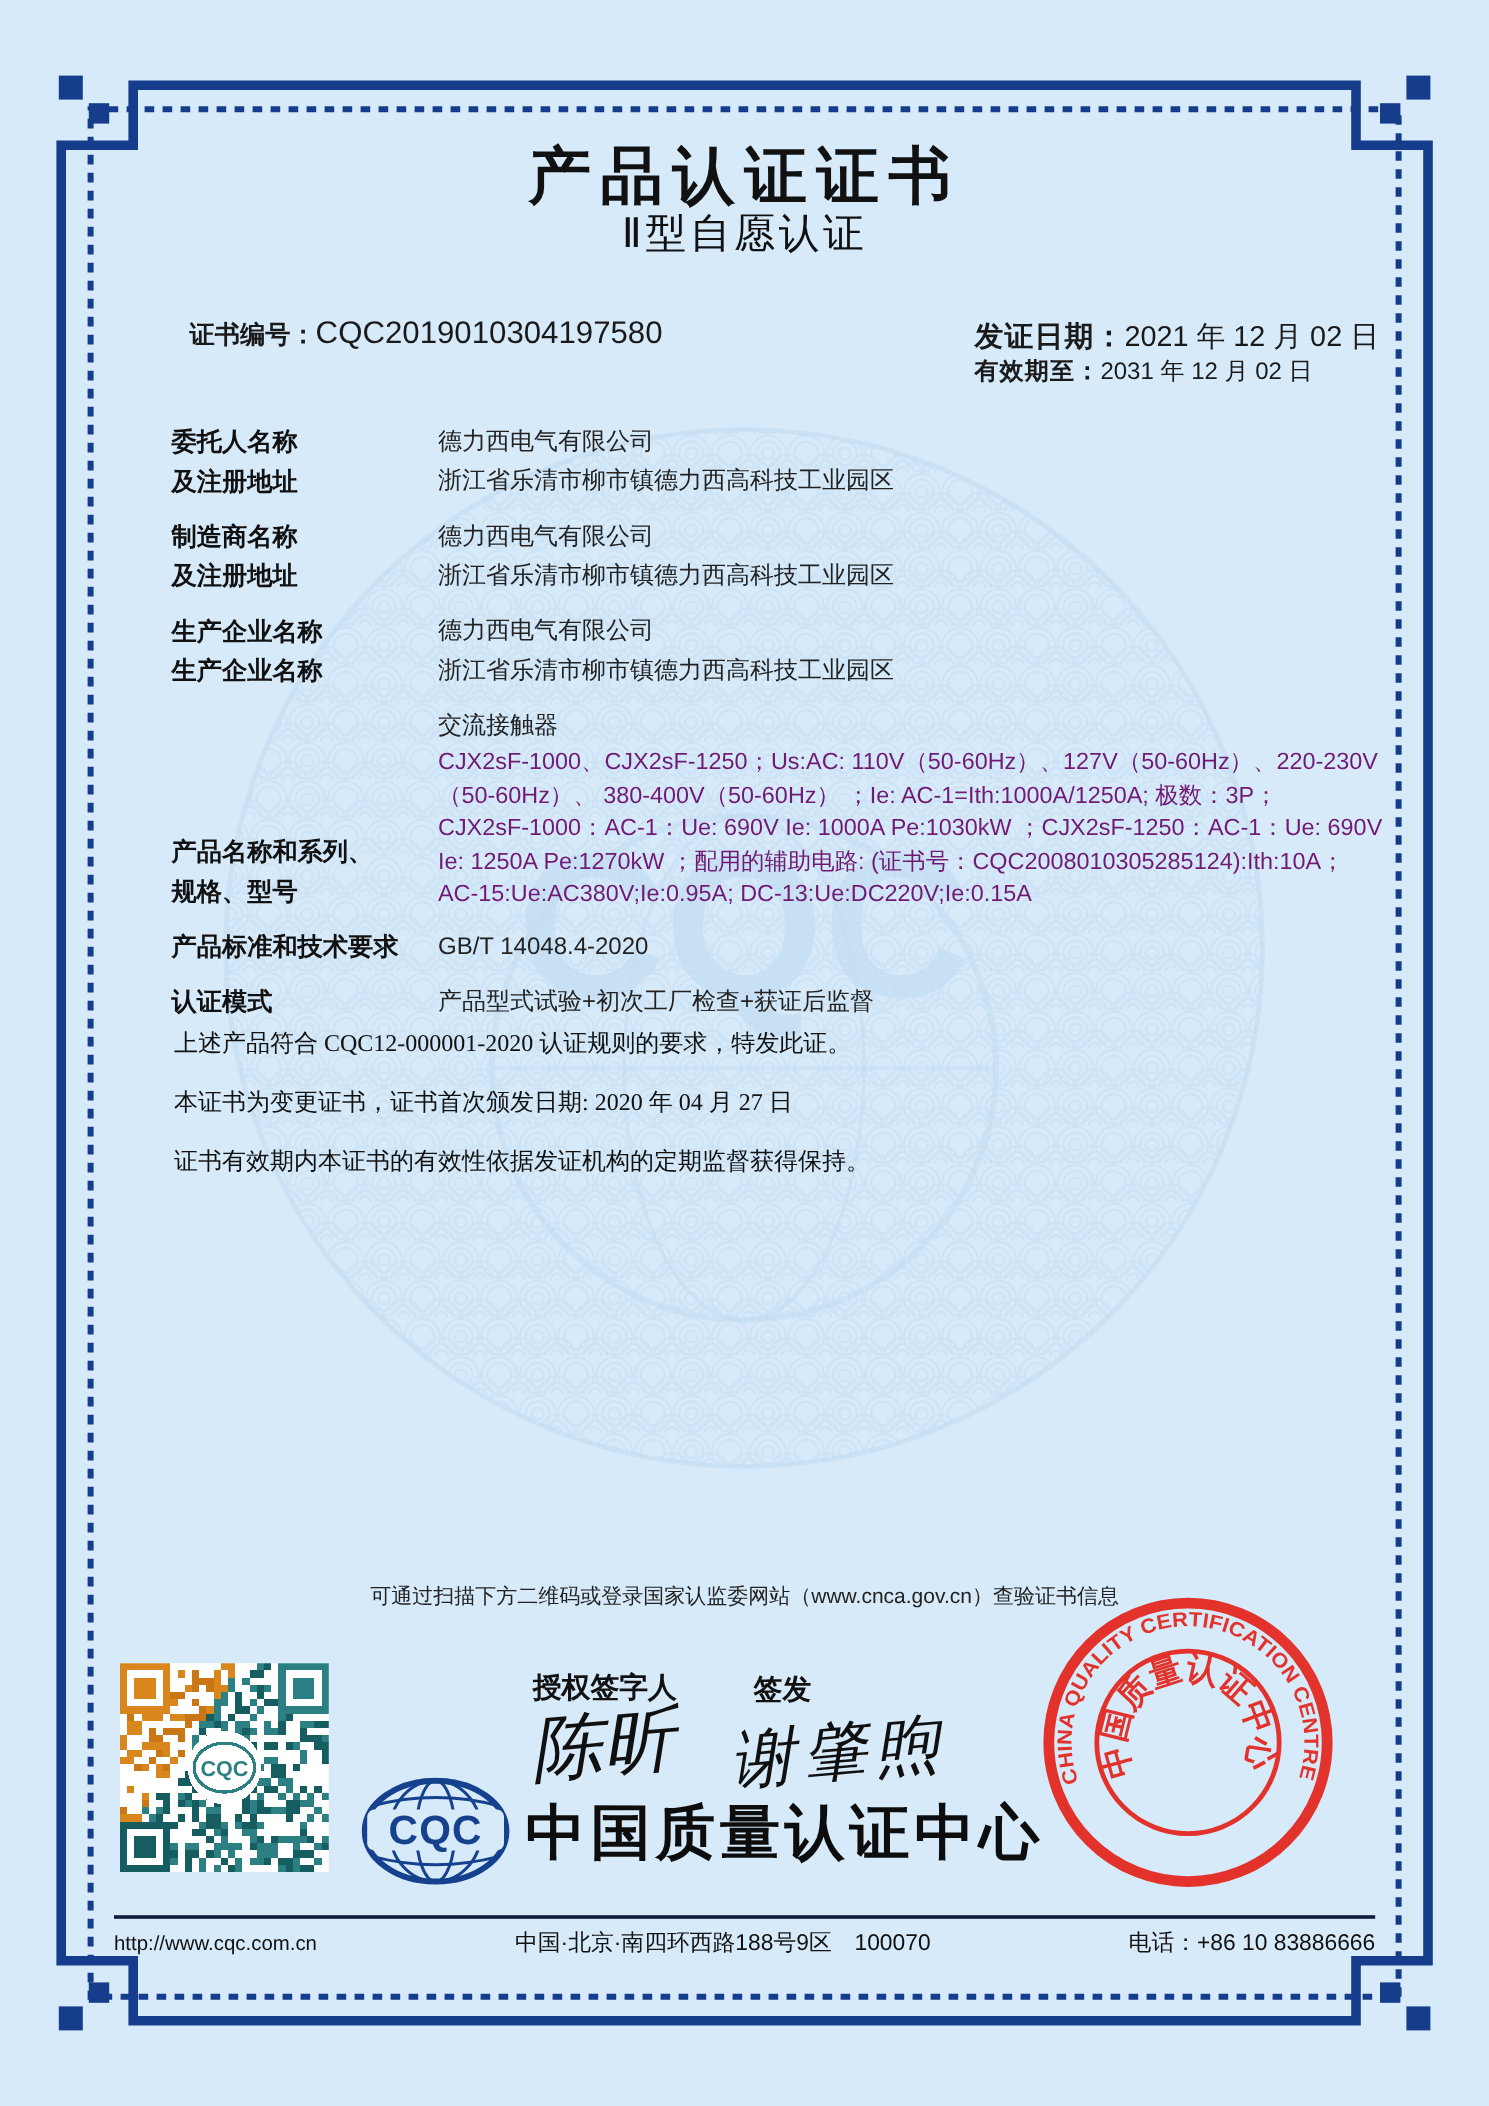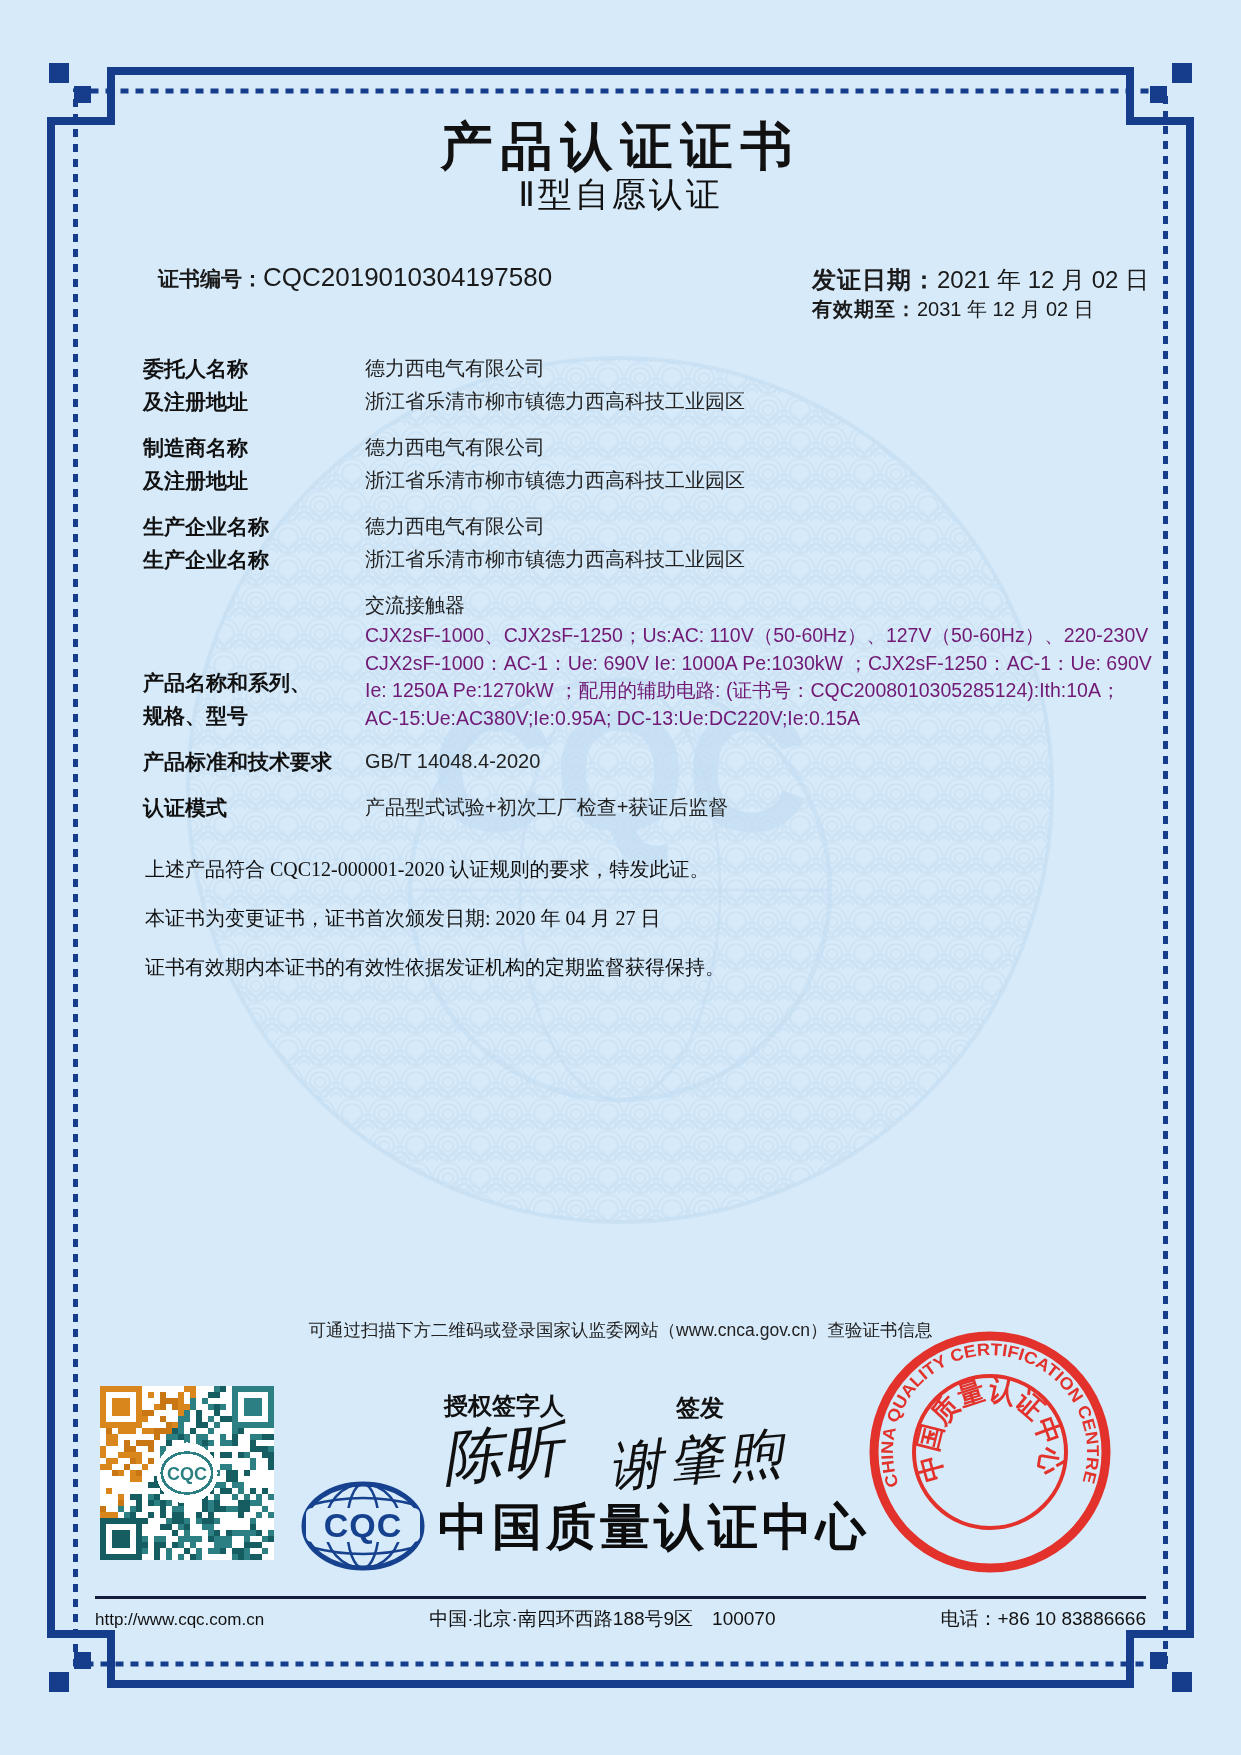"（50-60Hz）、 380-400V（50-60Hz） ；Ie:" div.spec { html: none -> <div>（50-60Hz）、 380-400V（50-60Hz） ；Ie: AC-1=Ith:1000A/1250A; 极数：3P；</div> }
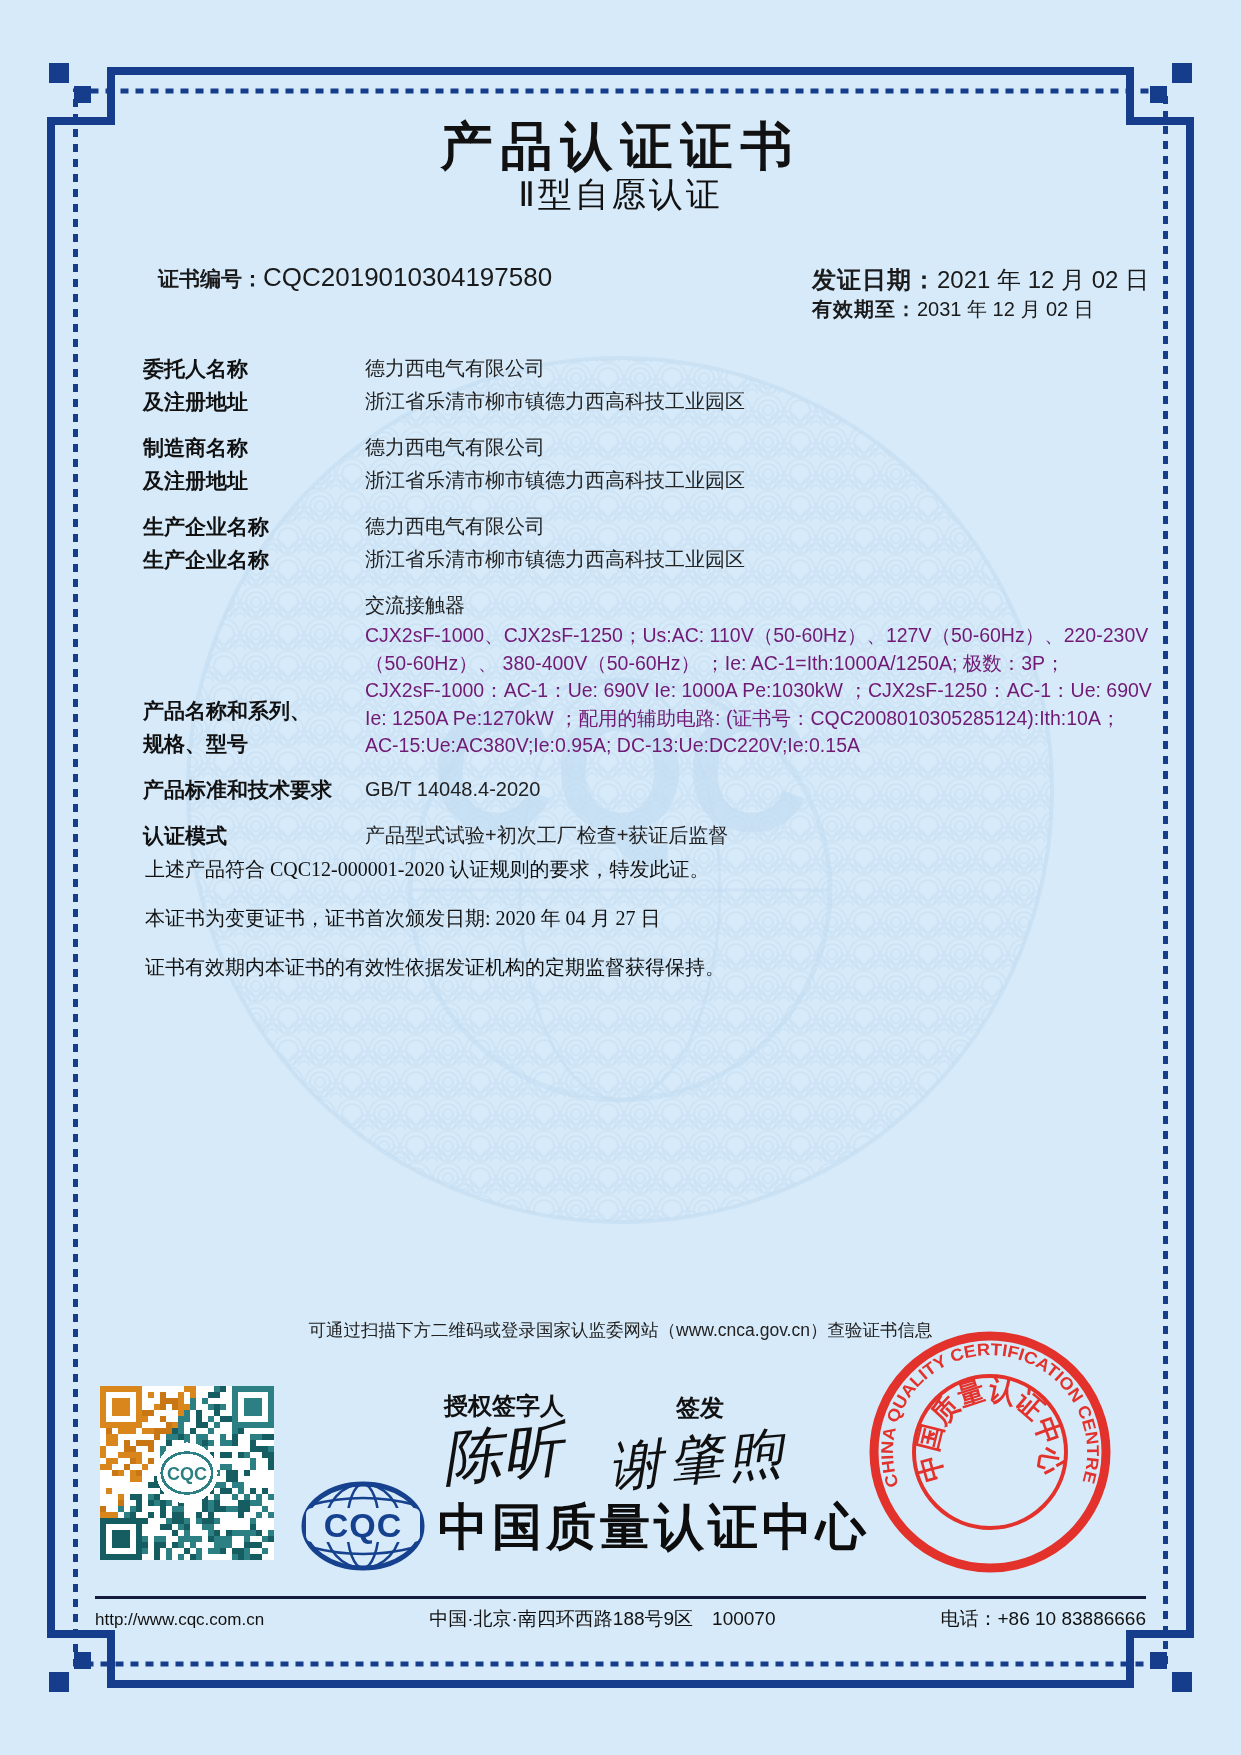"签发" .sig-label.issue { margin-left: 48px -> none }
